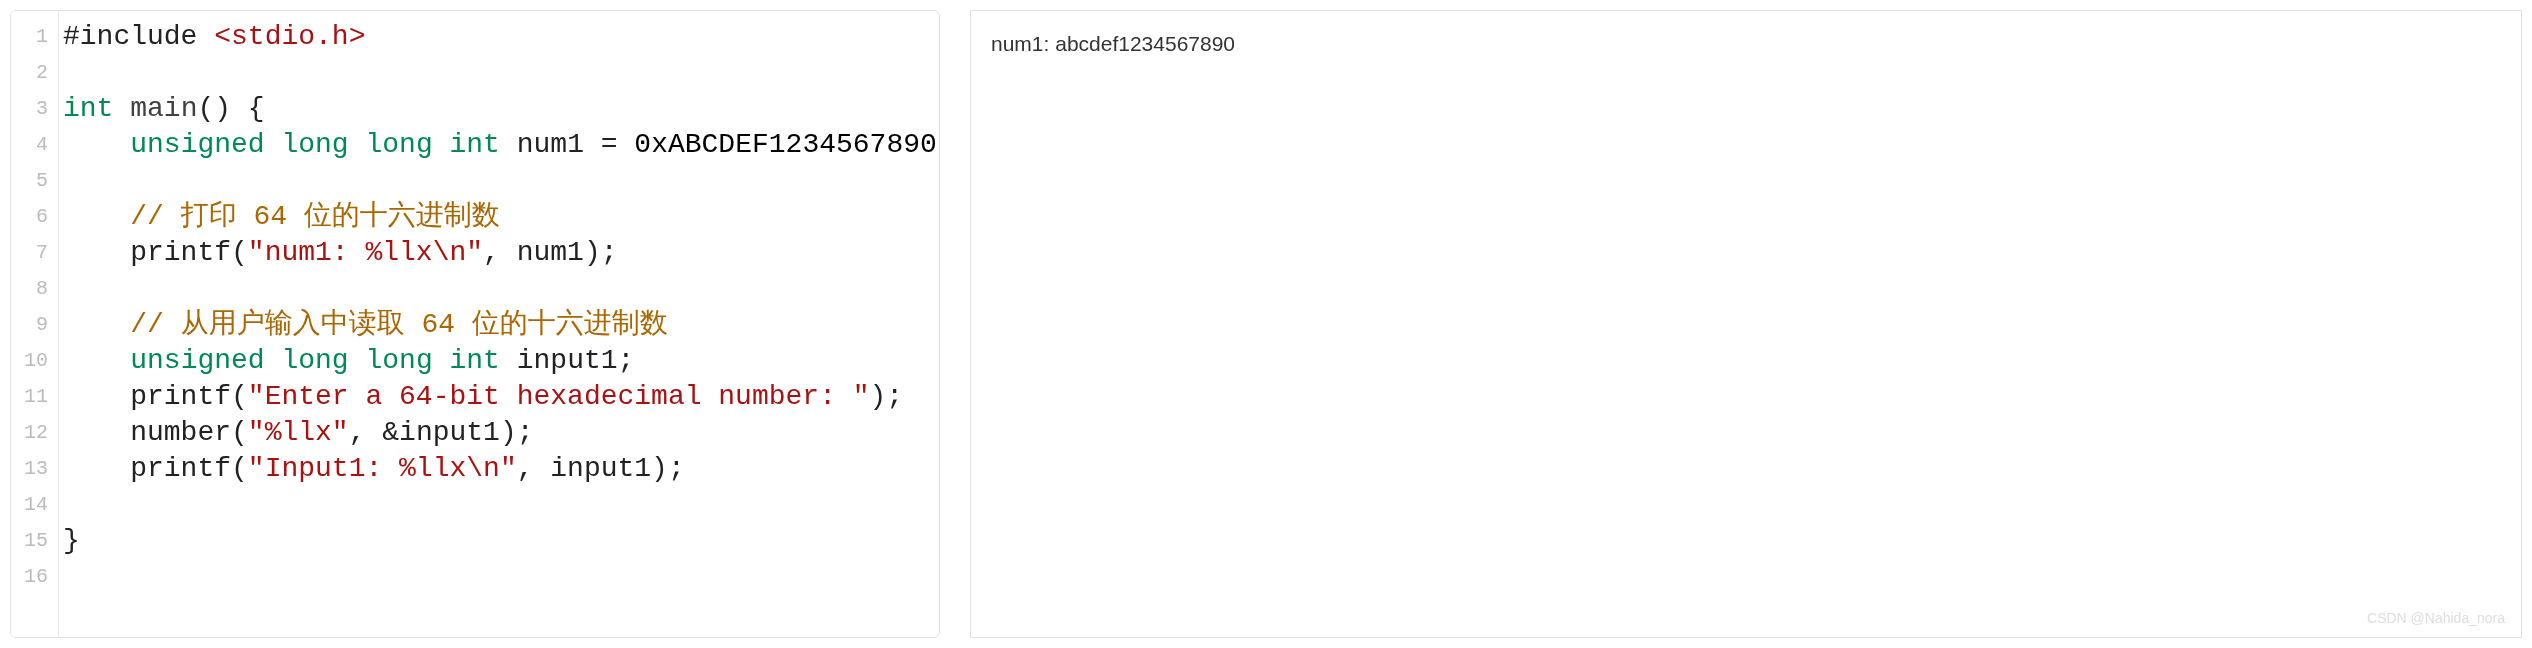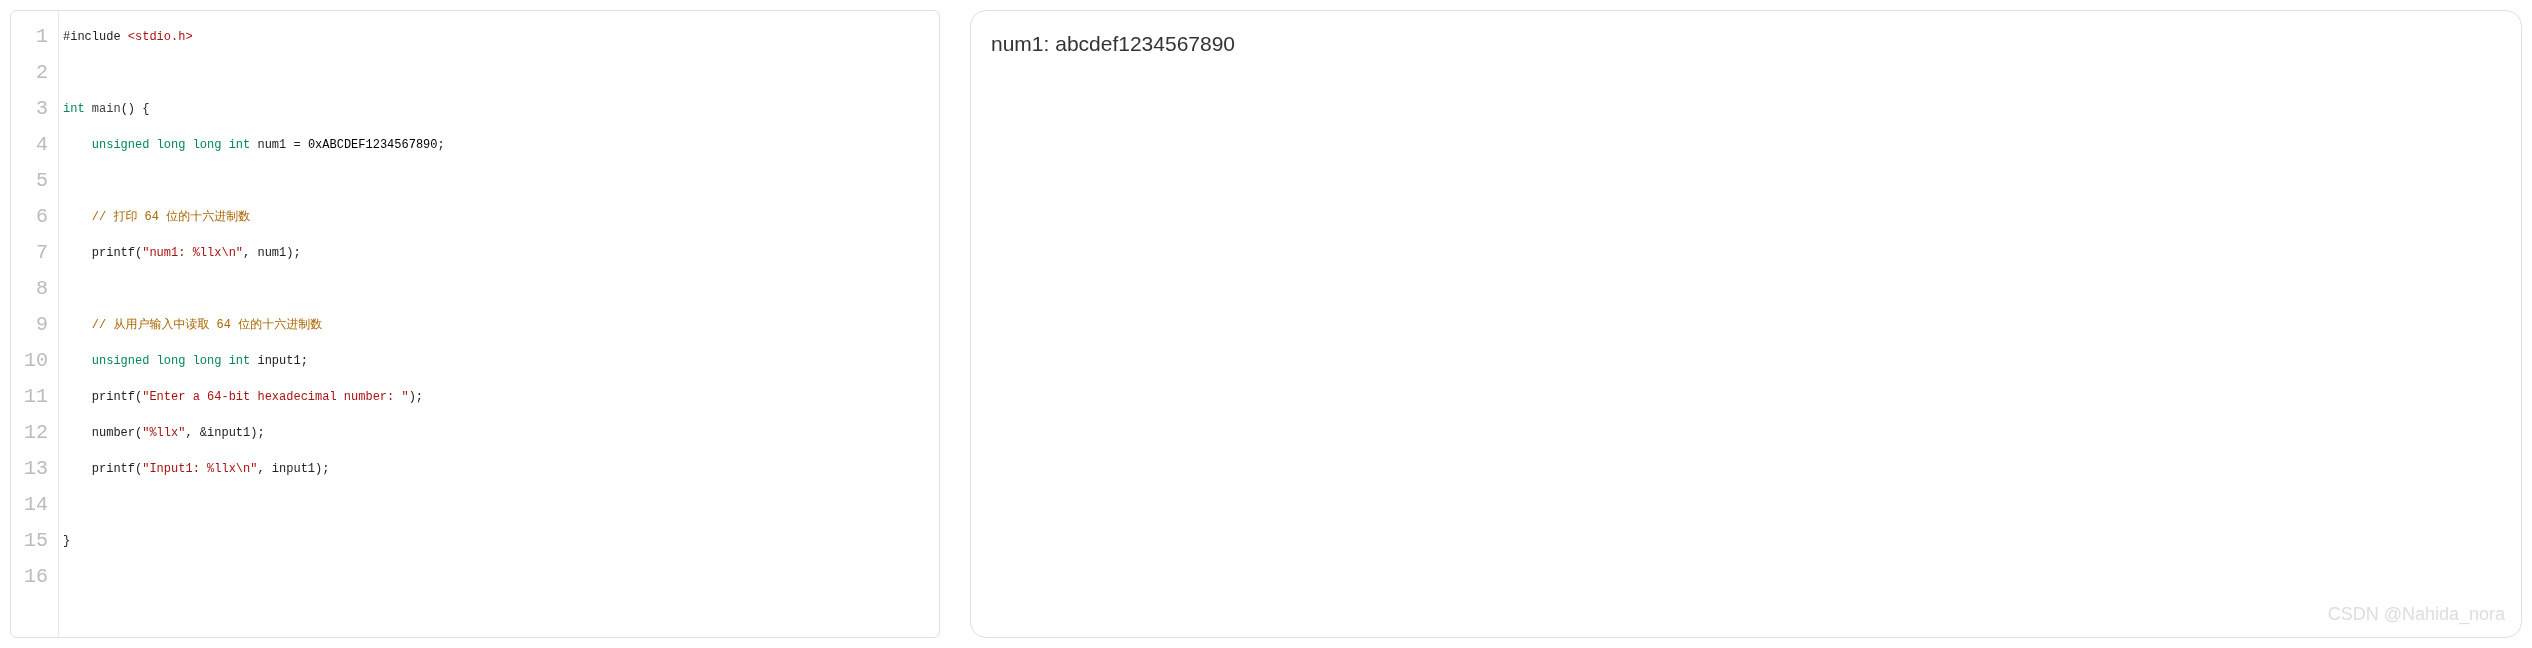"#include <stdio.h>" .code-area { font-size: 12px -> 28px }
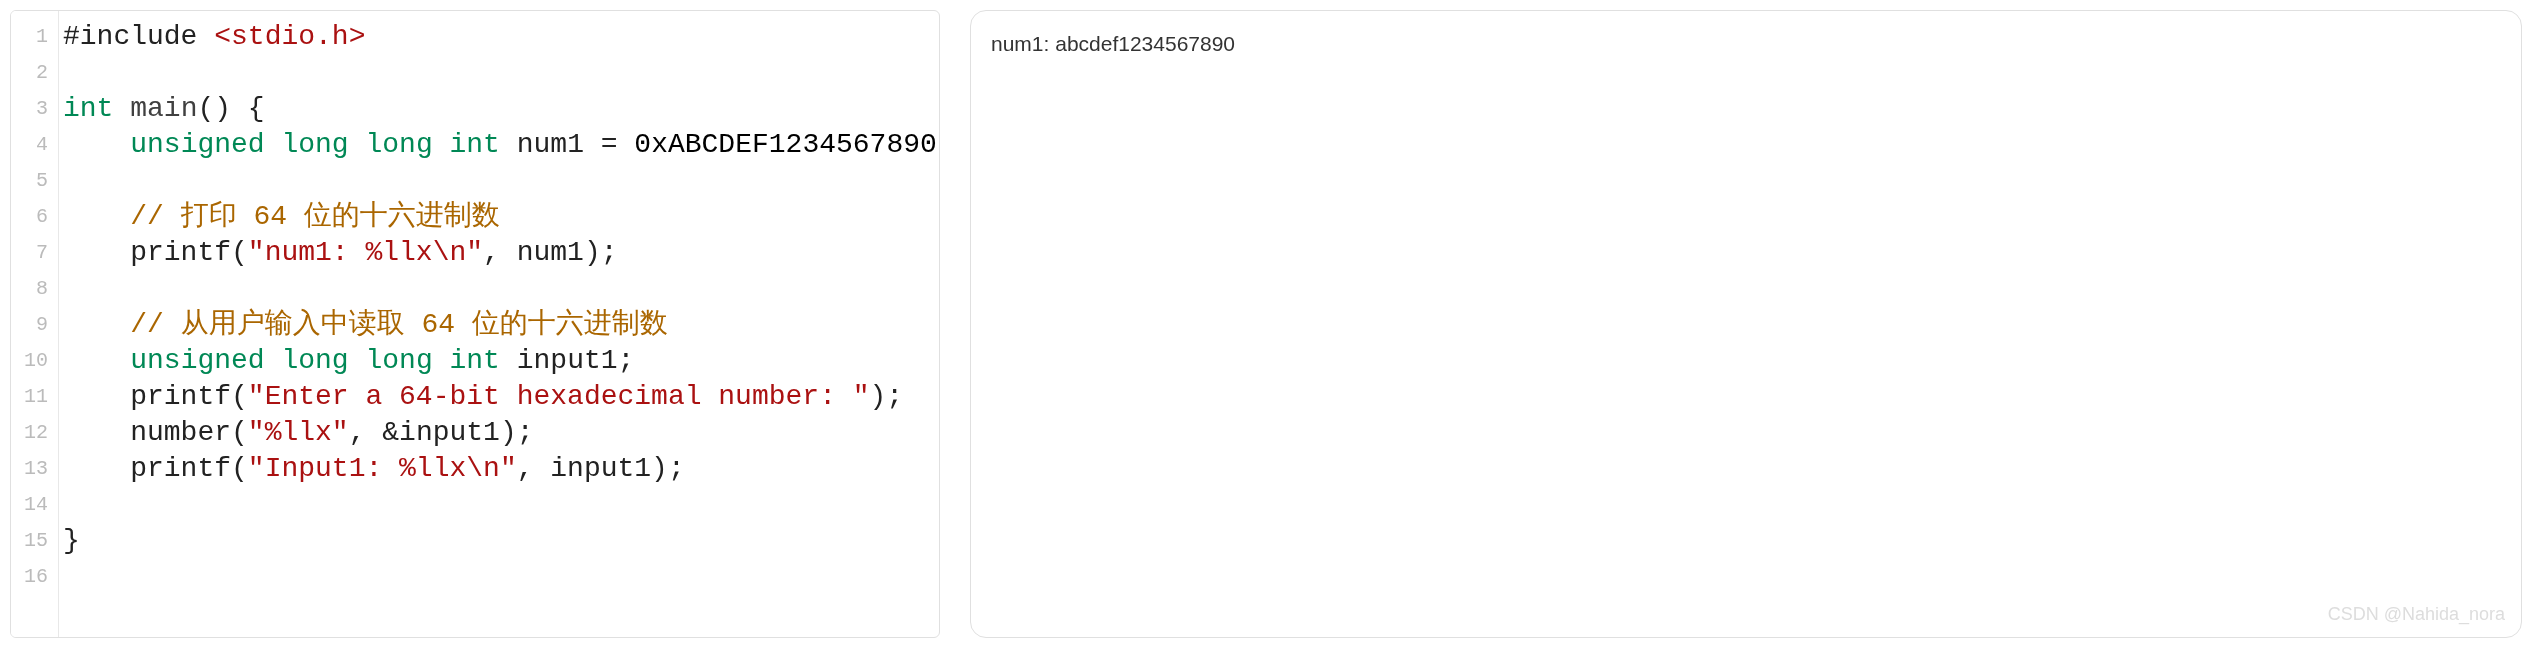"num1: abcdef1234567890" .output-panel { border-radius: 16px -> 0 }
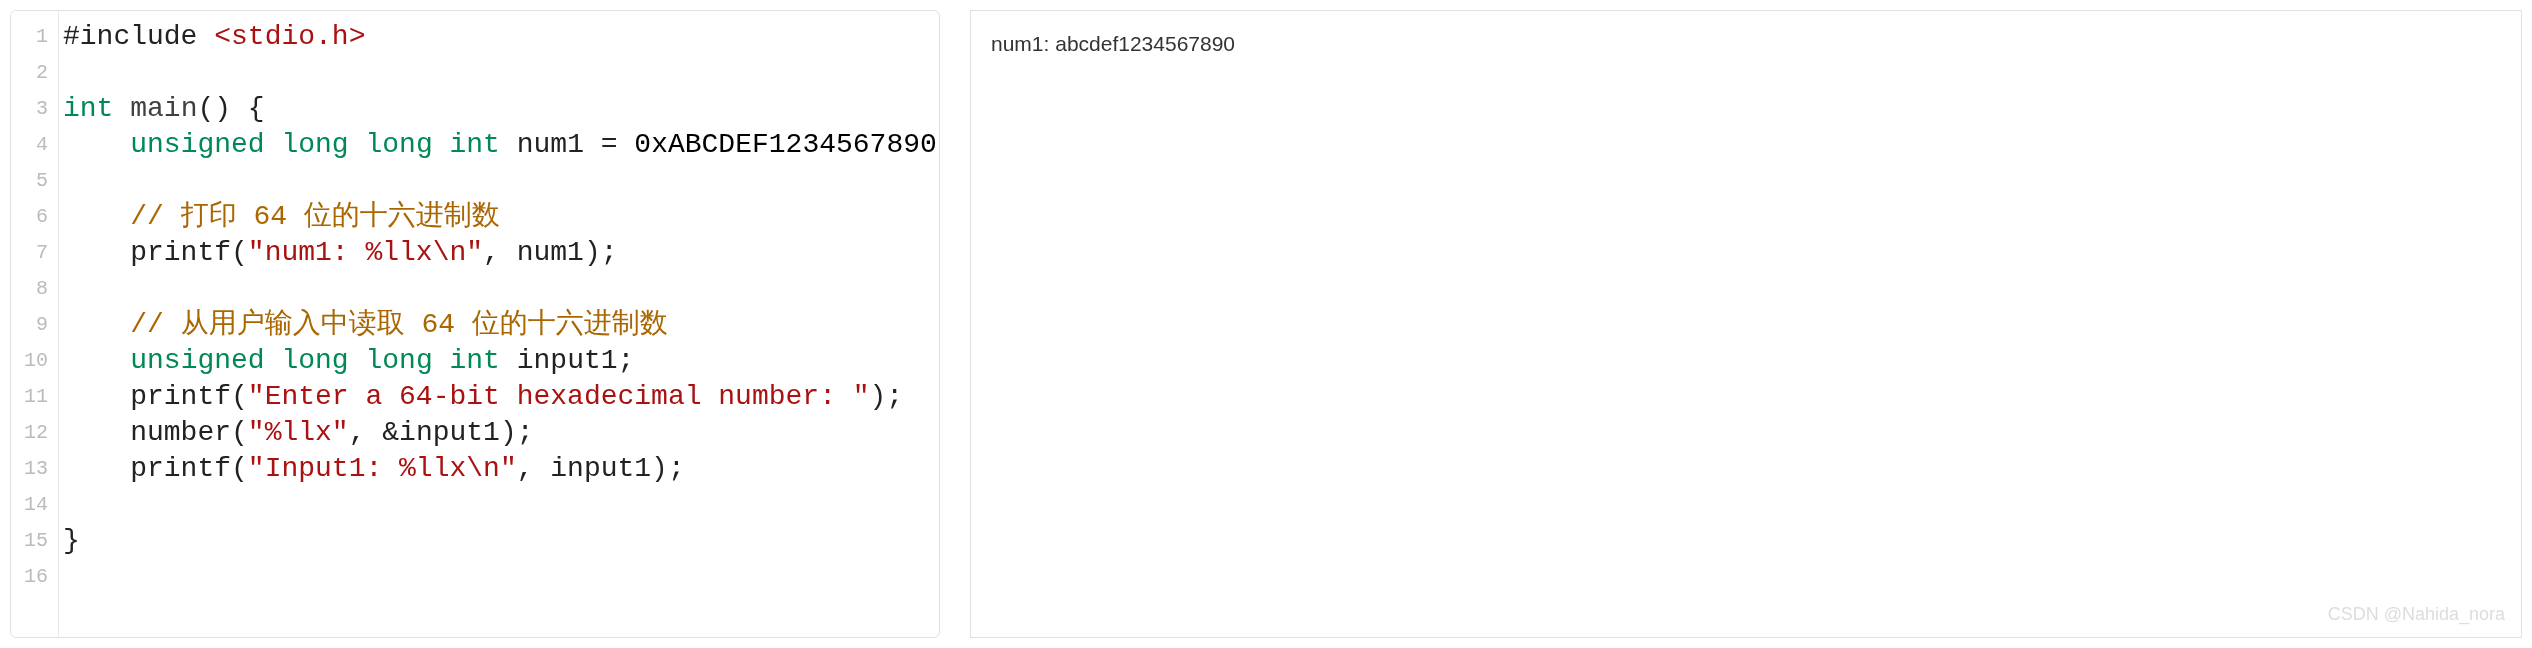"CSDN @Nahida_nora" .watermark { font-size: 18px -> 14px }
